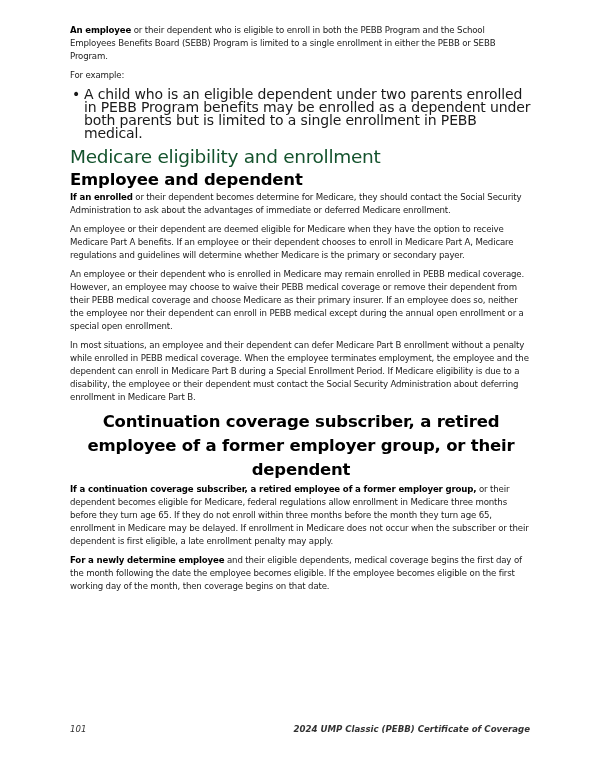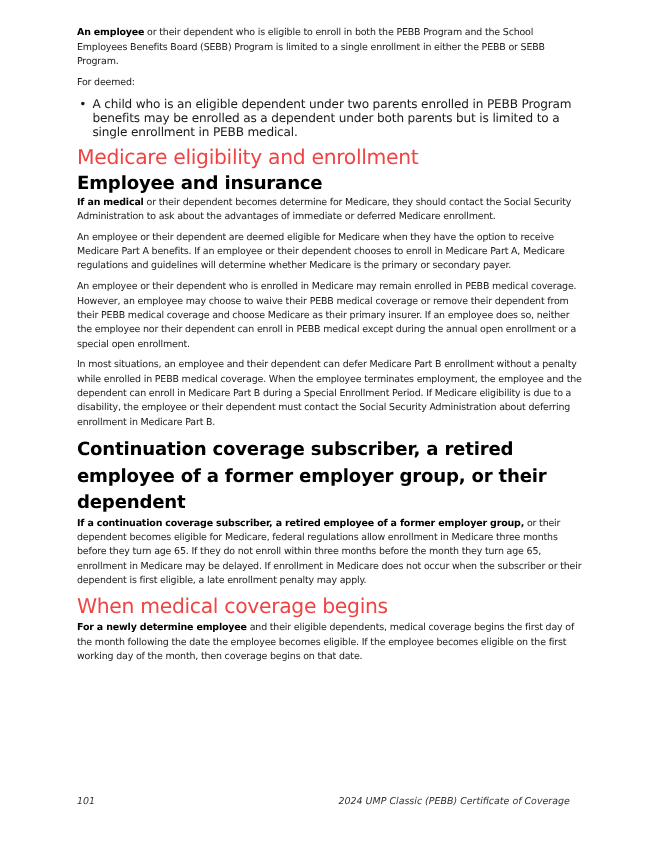"For deemed:" p { text: deemed -> example }
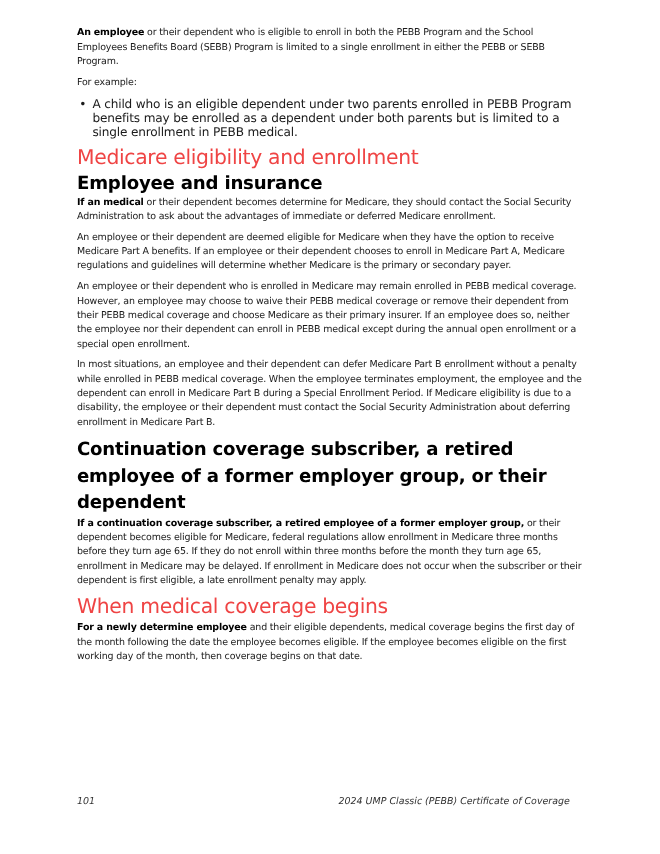"A child who is an" ul li { font-size: 11px -> 14px }
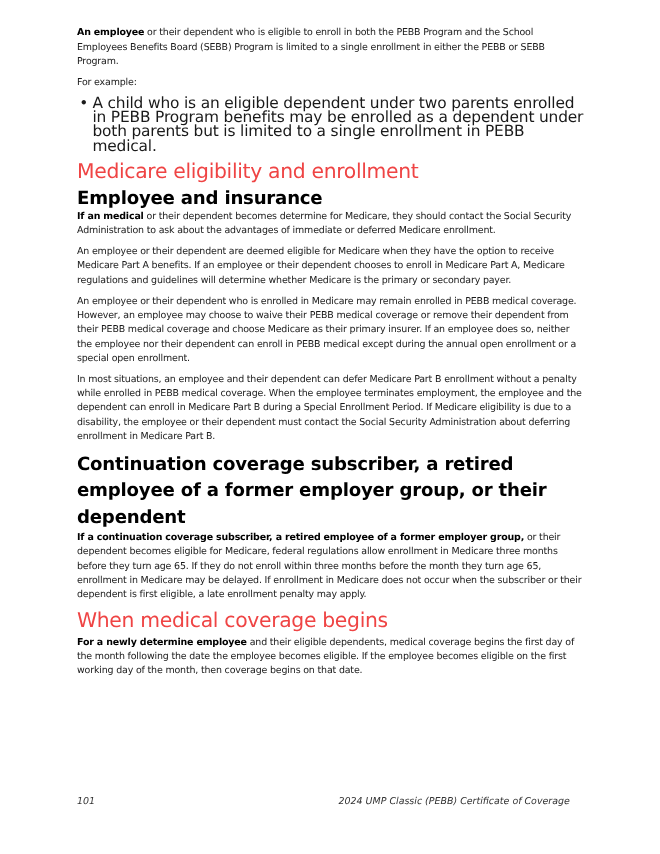"Medicare eligibility and enrollment" h2 { color: #ef4444 -> #14532d }
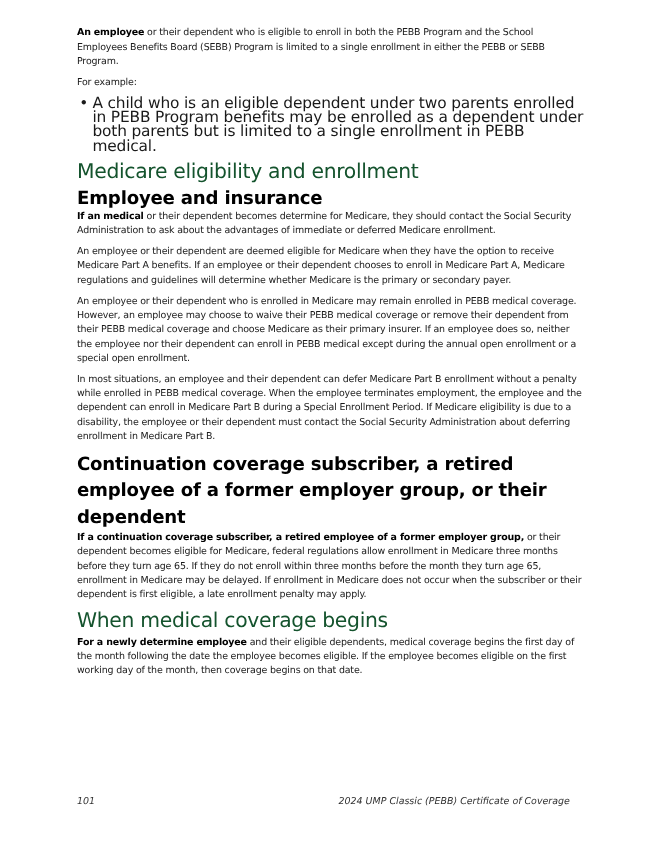"Employee and insurance" h3 { text: insurance -> dependent }
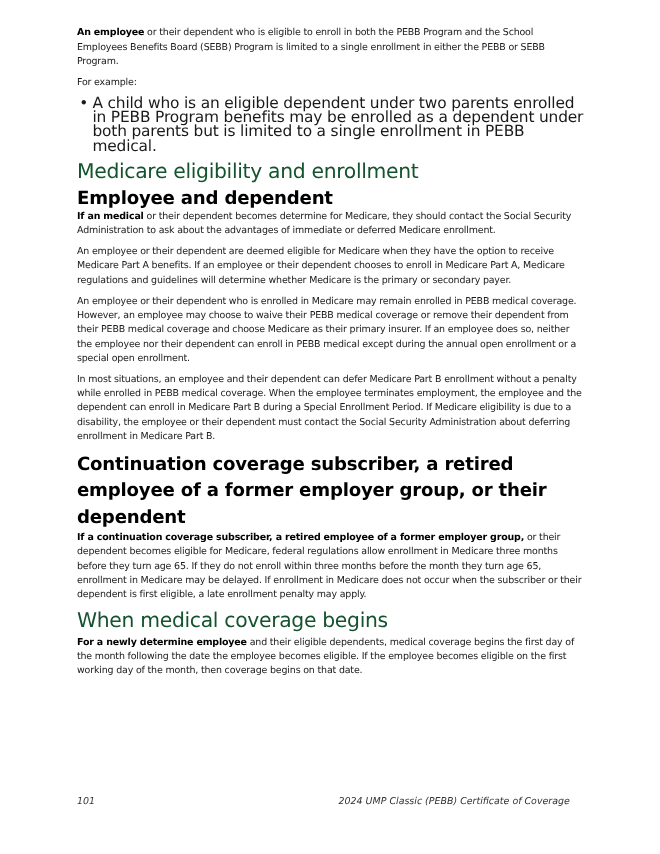"If an medical" b { text: medical -> enrolled }
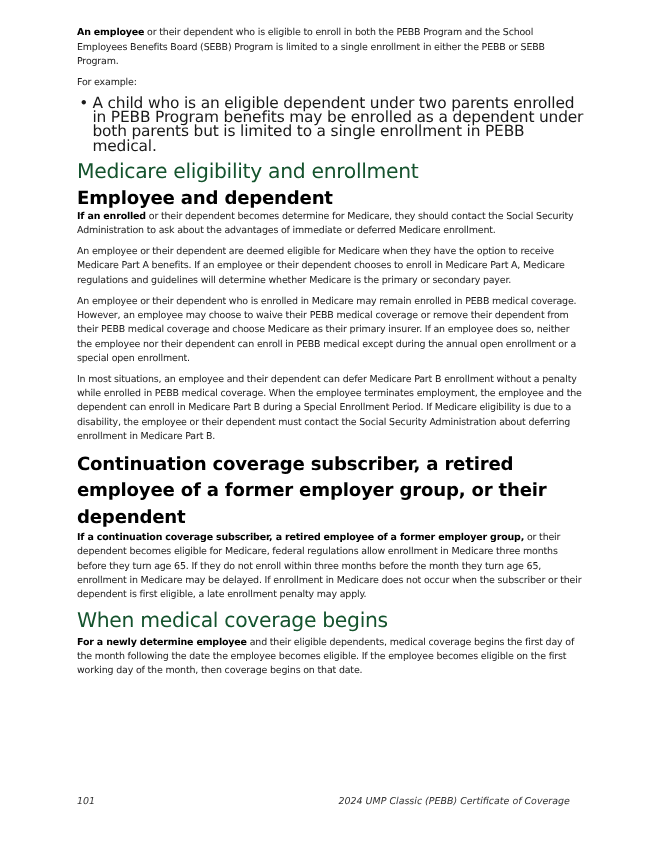"Continuation coverage subscriber, a" h3.two { text-align: none -> center }
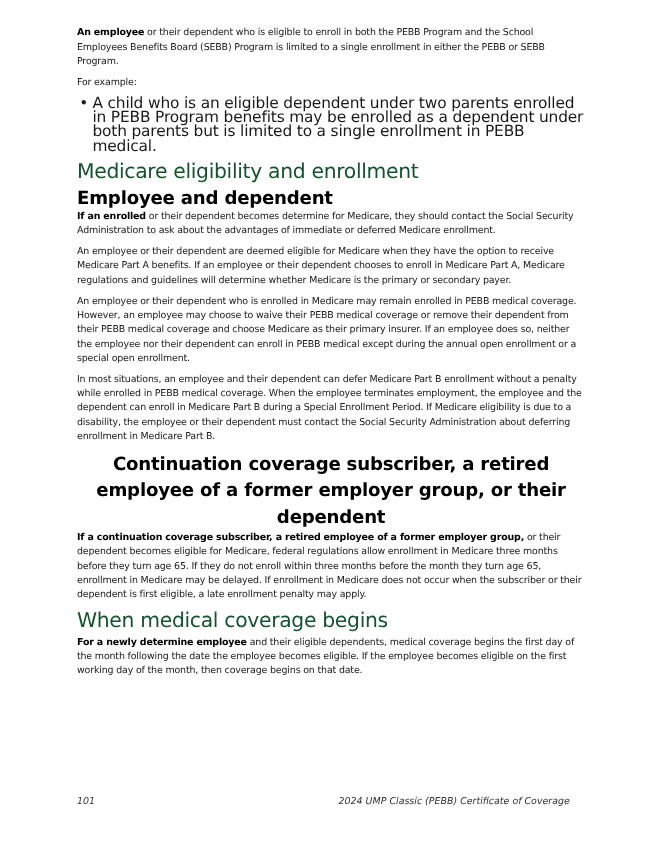"When medical coverage begins" h2 { html: <h2>When medical coverage begins</h2> -> none }
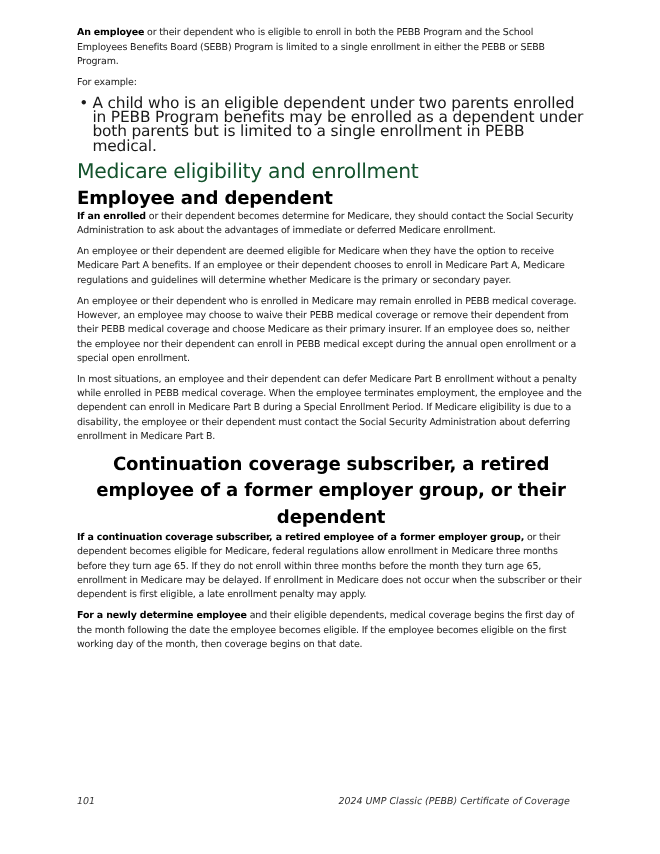"2024 UMP Classic (PEBB) Certificate" .footer .title { font-weight: none -> bold; right: 12px -> 0 }
